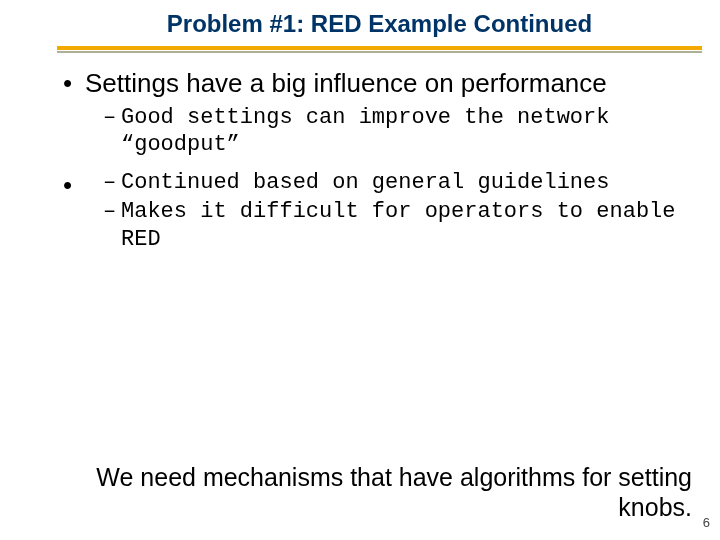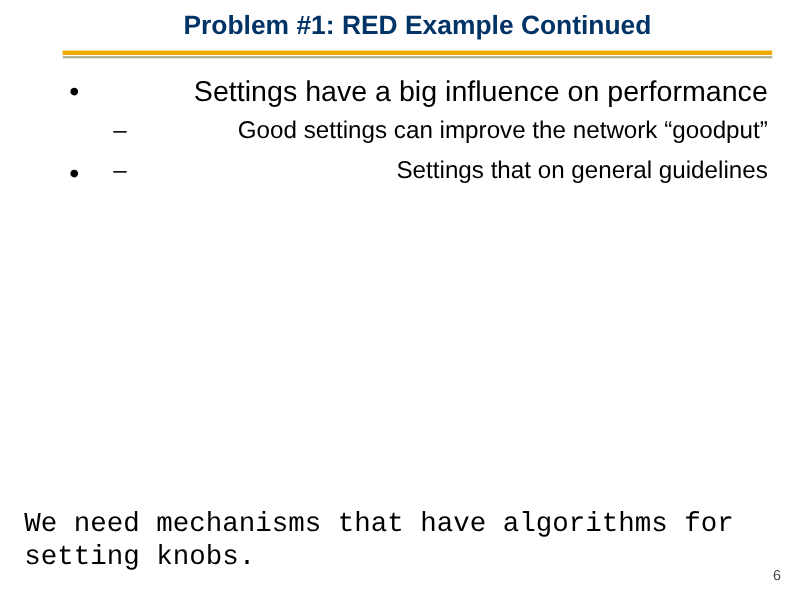"Settings have a big influence" .content { text-align: right -> none }
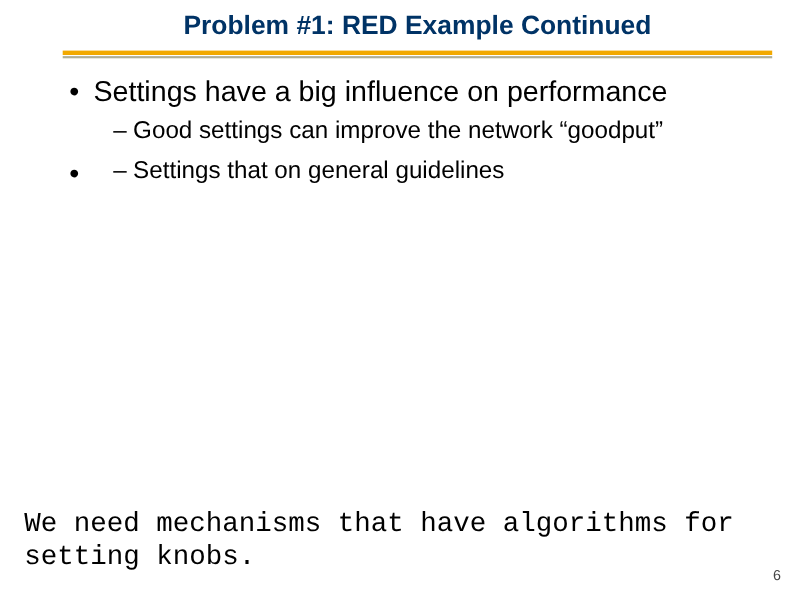"Good settings can improve the" ul.sub { font-family: none -> Liberation Mono, monospace }
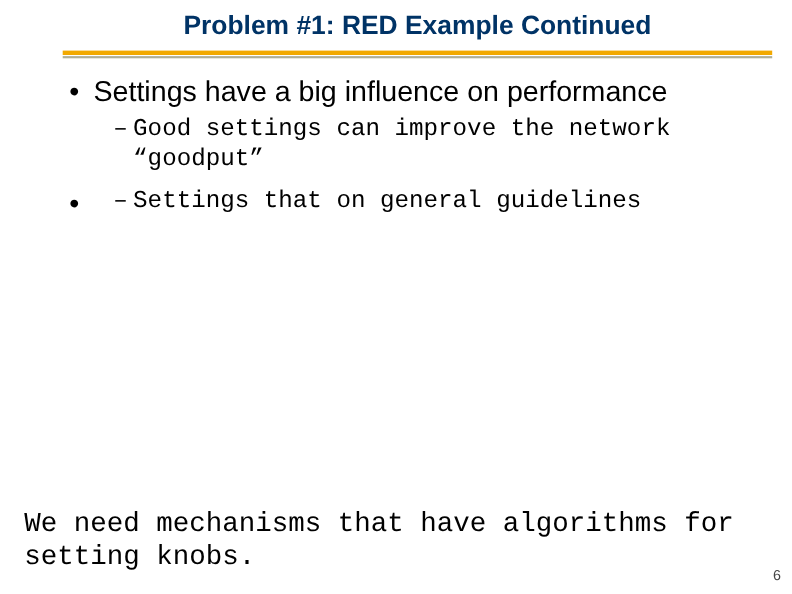"Settings that on general guidelines" li { text: Settings that -> Continued based }
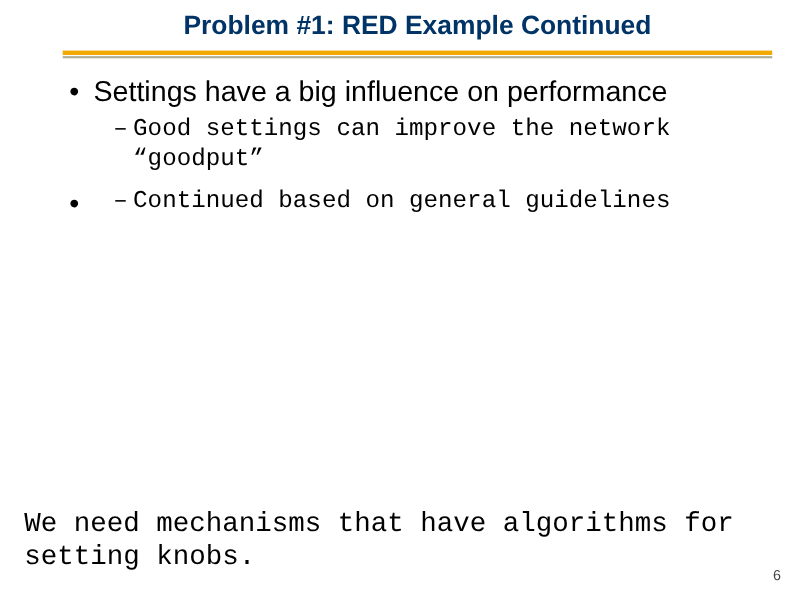"Makes it difficult for operators" li { html: none -> <li>Makes it difficult for operators to enable RED</li> }
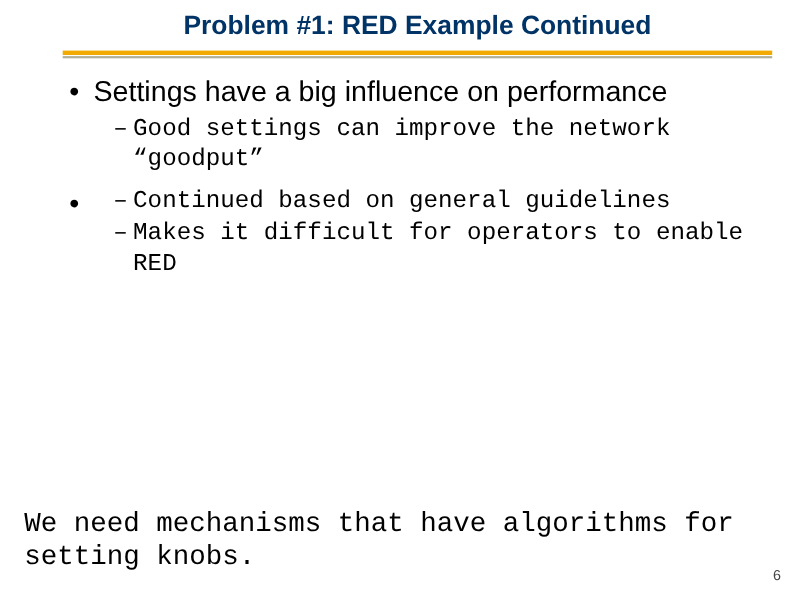"We need mechanisms that have" .footer-note { font-family: Liberation Mono, monospace -> Liberation Sans, sans-serif; text-align: none -> right }
